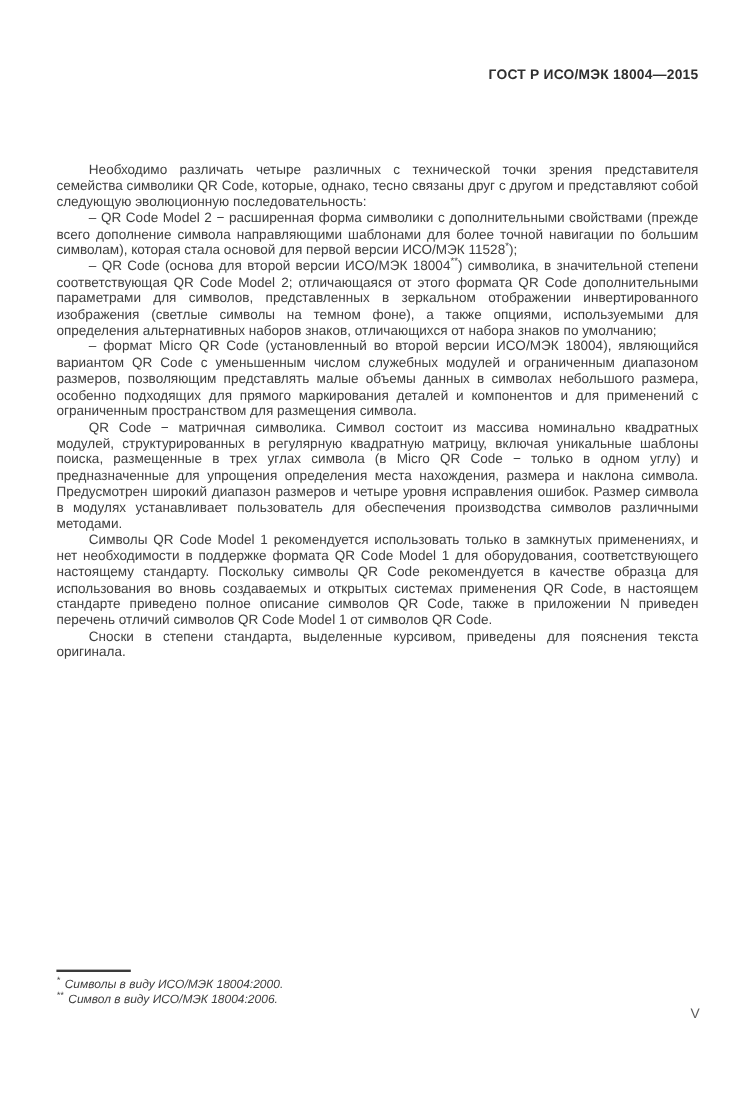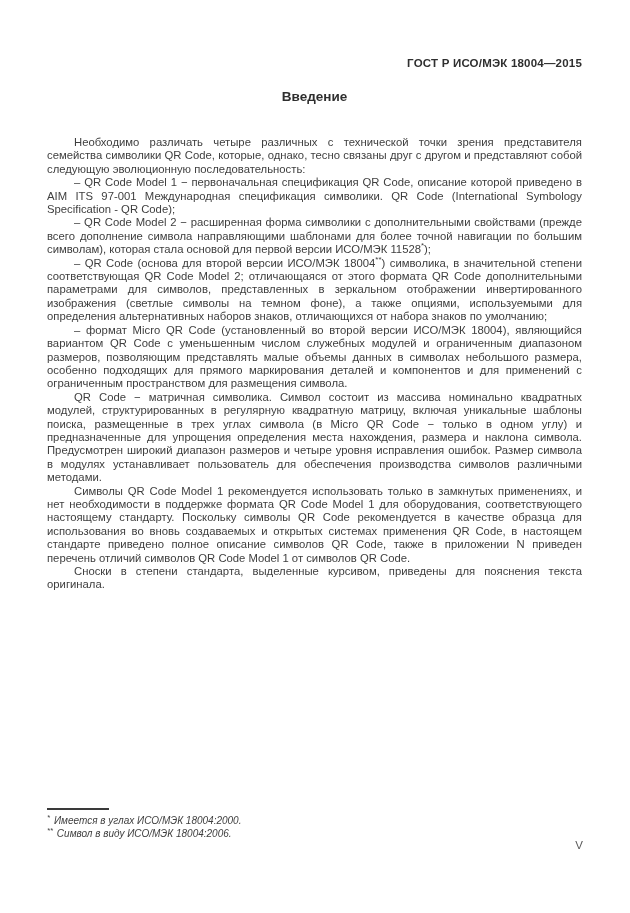"Введение" div.doc-title { html: <div>Введение</div> -> none }
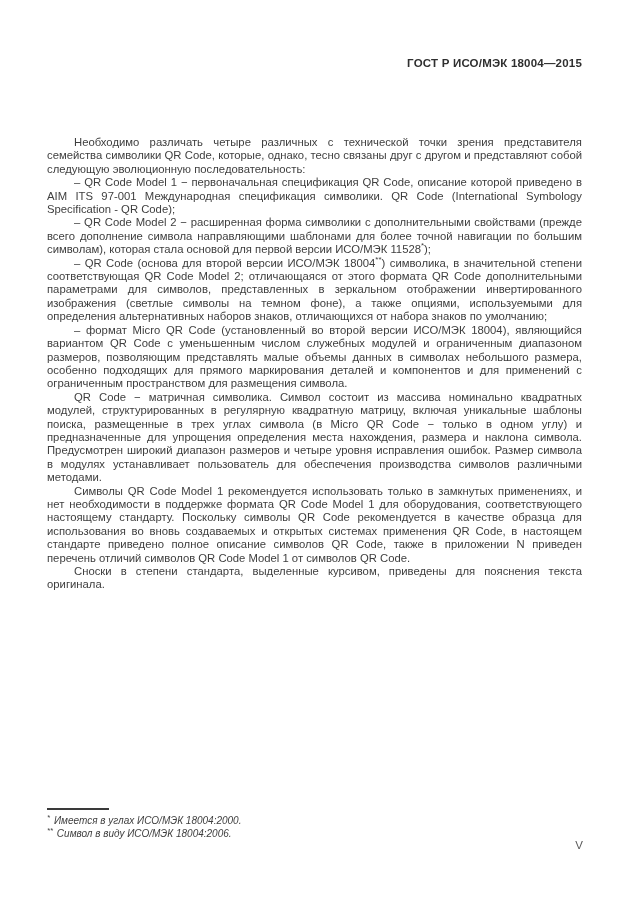"– QR Code Model 1" p { html: <p><span>– QR Code Model 1 − первоначальная спецификация QR Code, описание которой приведено в AIM ITS 97-001 Международная спецификация символики. QR Code (International Symbology Specification - QR Code);</span></p> -> none }
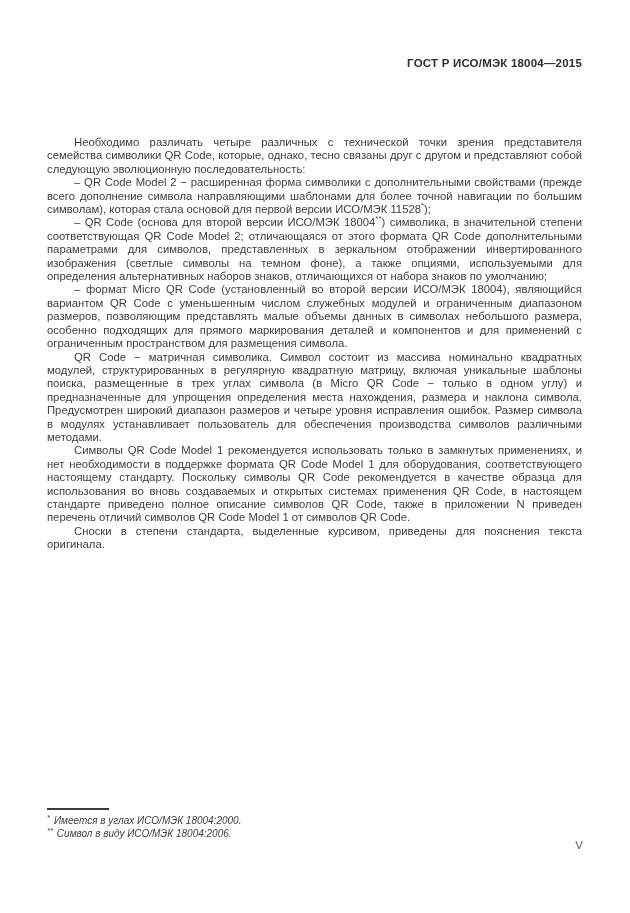"Имеется в углах ИСО/МЭК 18004:2000." span { text: Имеется в углах -> Символы в виду }
